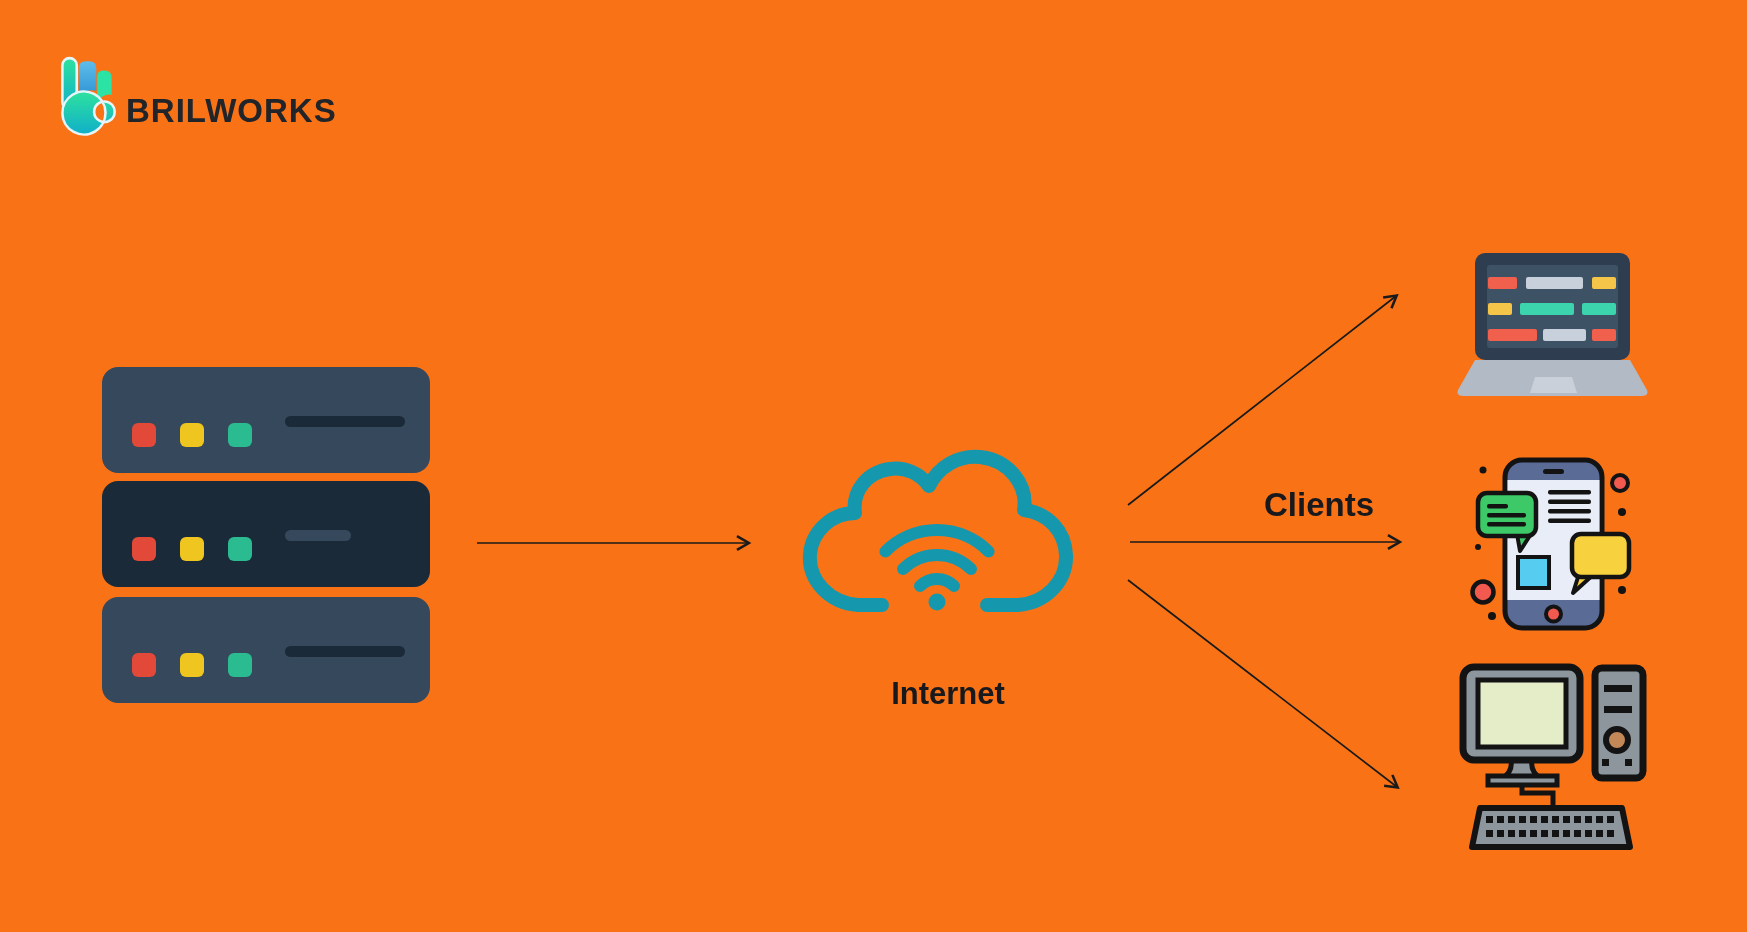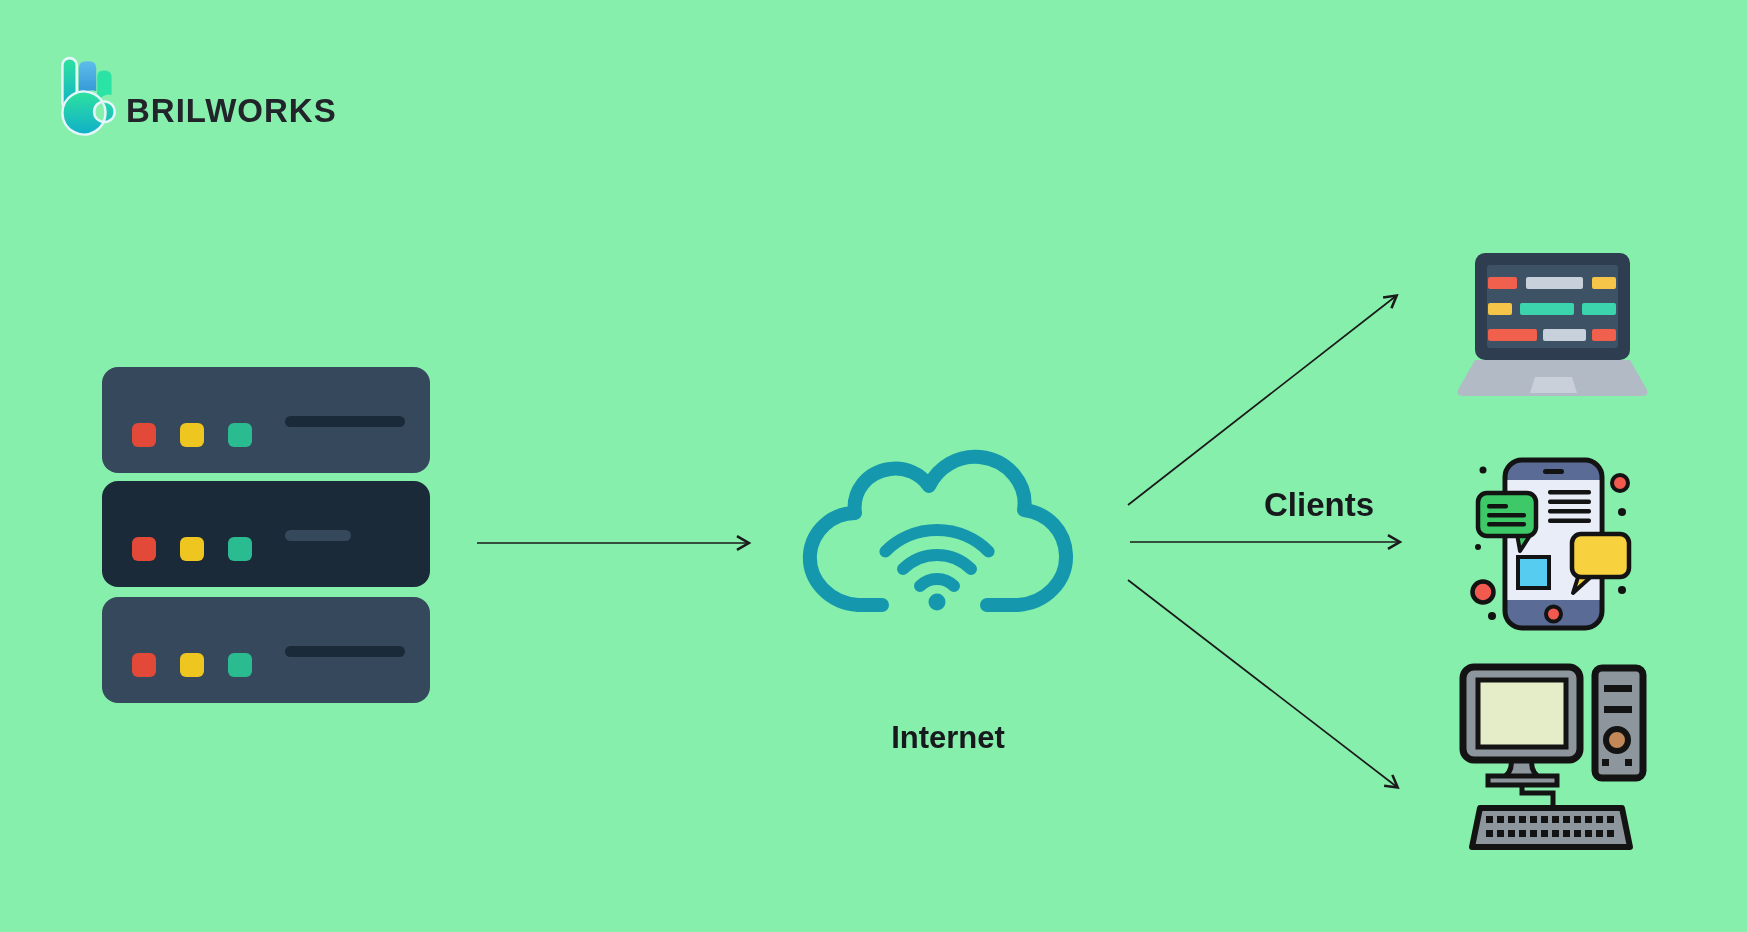"BRILWORKS" .canvas { background: #86efac -> #f97316 }
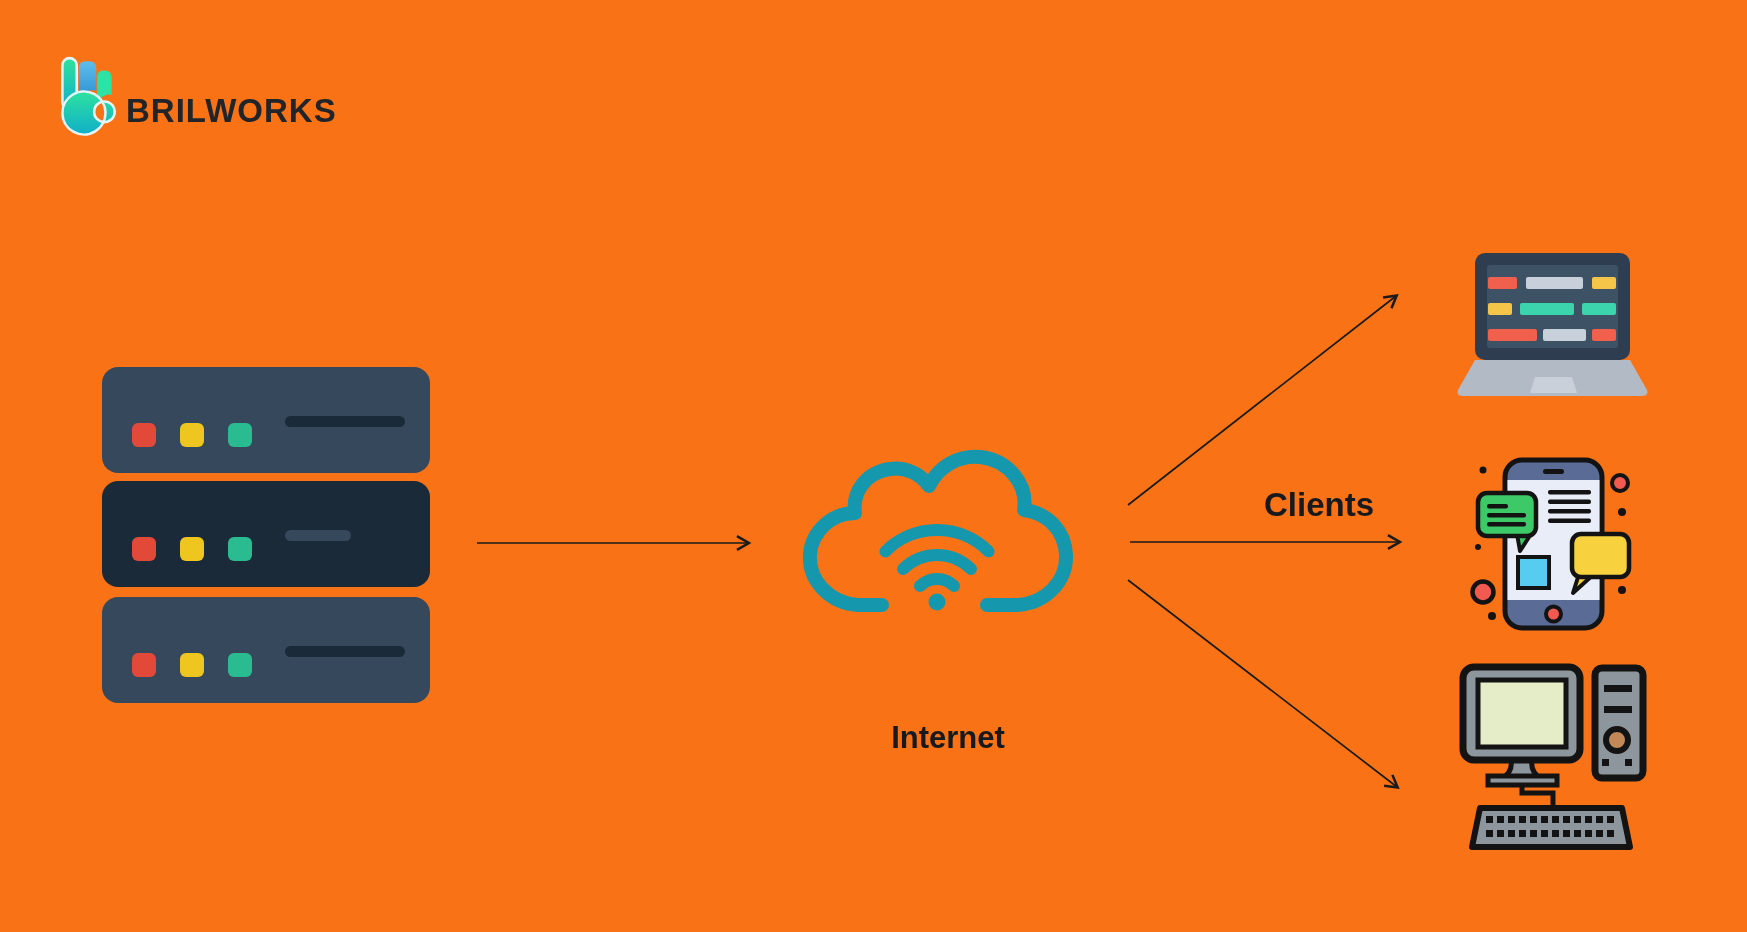"Internet" .label-internet { margin-top: 44px -> none }
